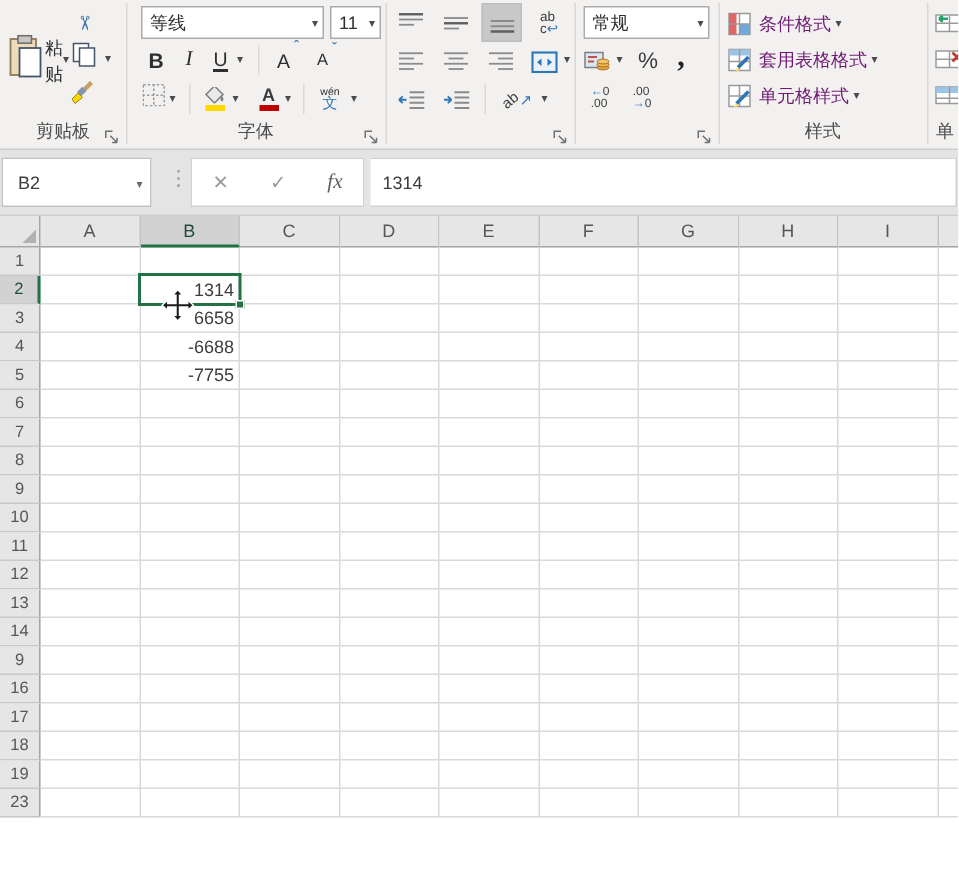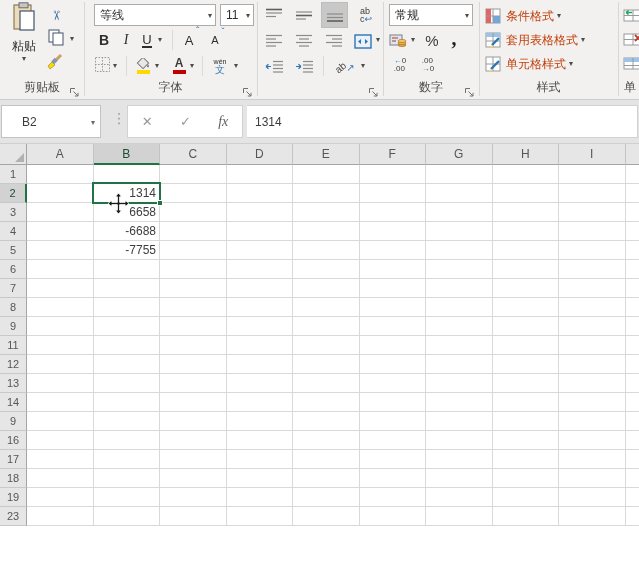"条件格式" .stylebtn .txt { color: #c2410c -> #701a75 }
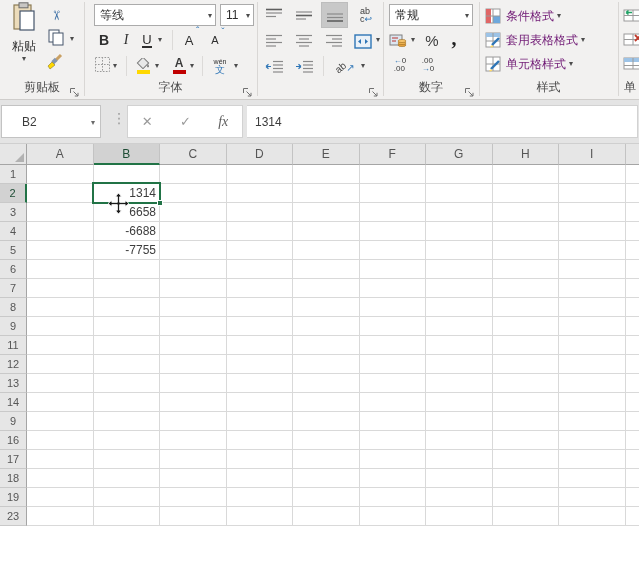"粘贴" .paste-btn { flex-direction: column -> row }
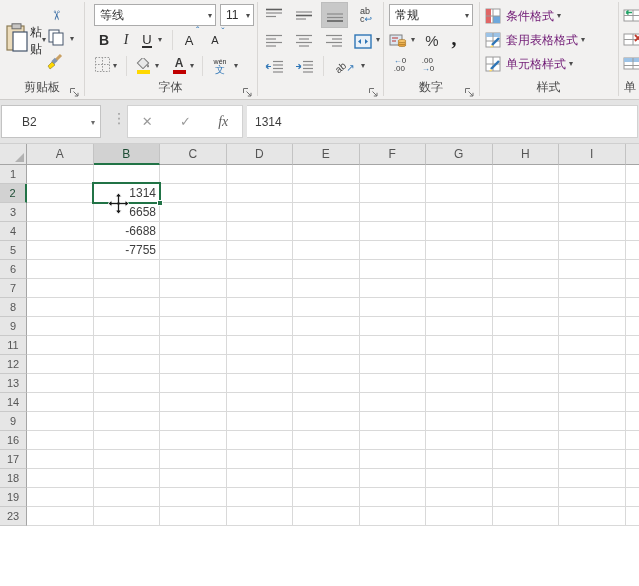"数字" div.glabel { html: <div>数字</div> -> none }
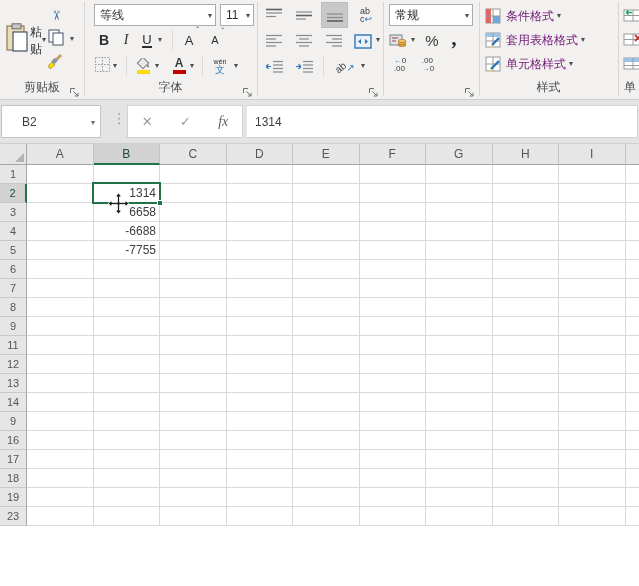"B2" .namebox { padding-left: 20px -> 10px }
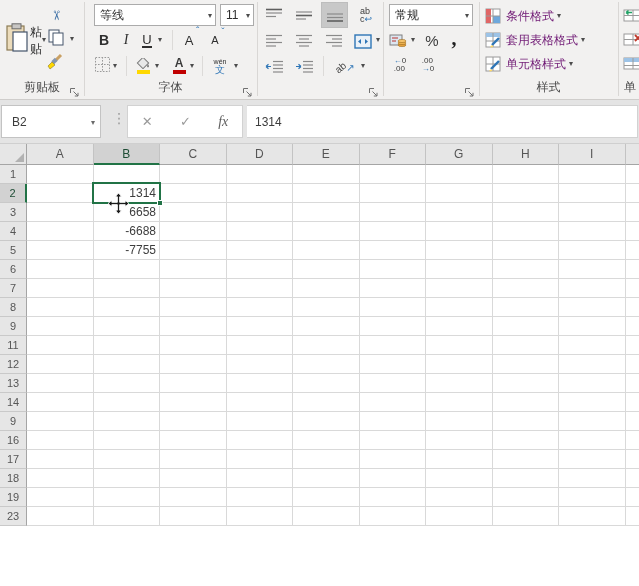"10" div.srow { html: none -> <div> <div>10</div> <div></div> <div></div> <div></div> <div></div> <div></div> <div></div> <div></div> <div></div> <div></div> <div></div> </div> }
